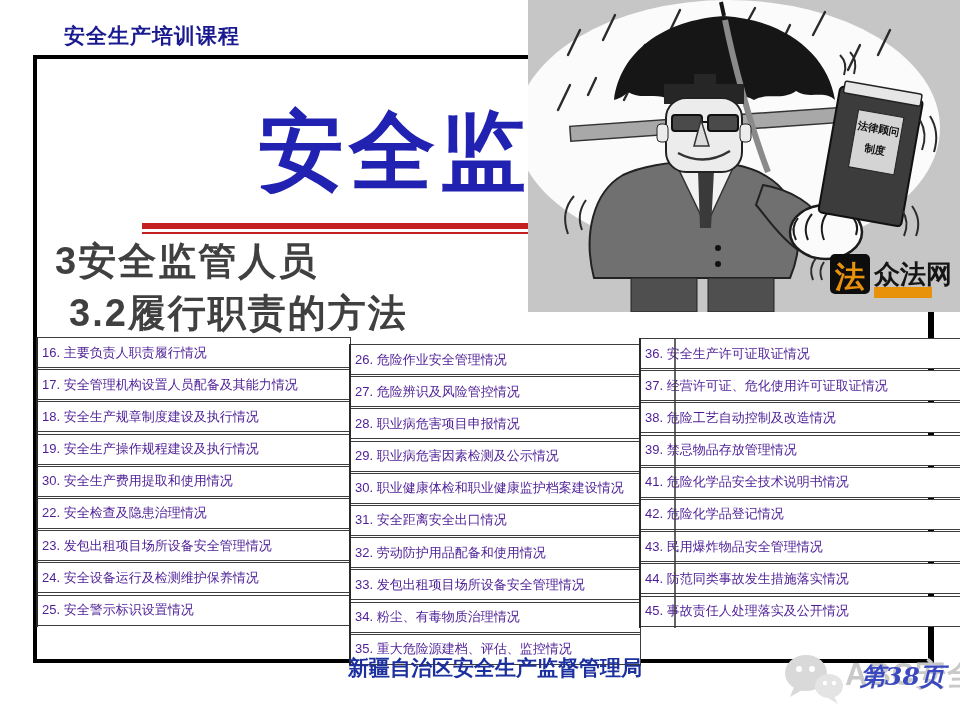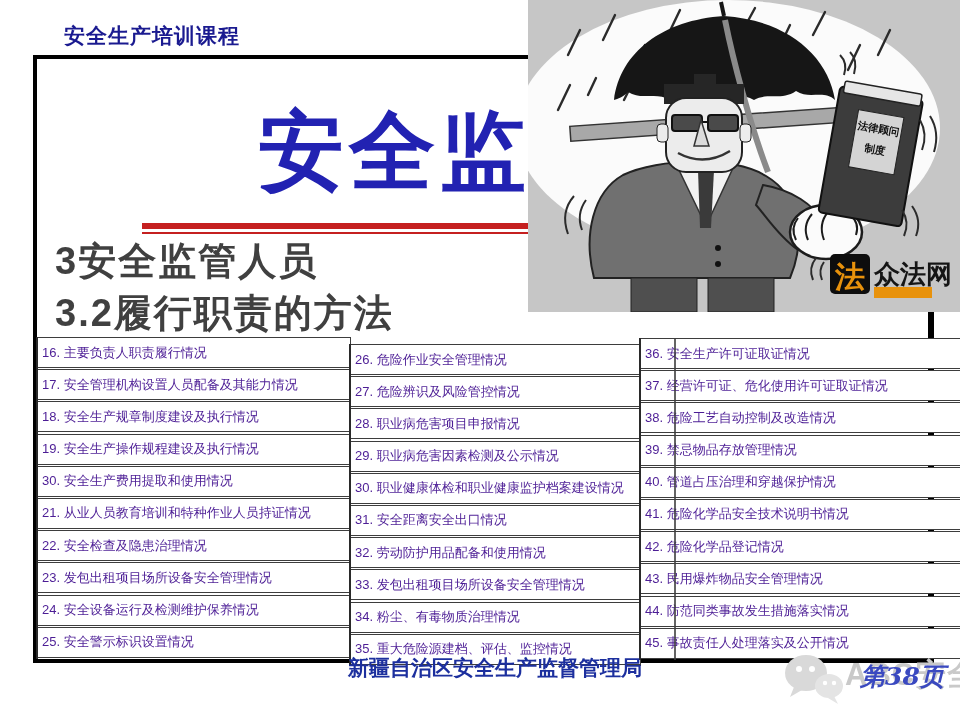"3.2履行职责的方法" .sec-2 { margin-left: none -> 14px }
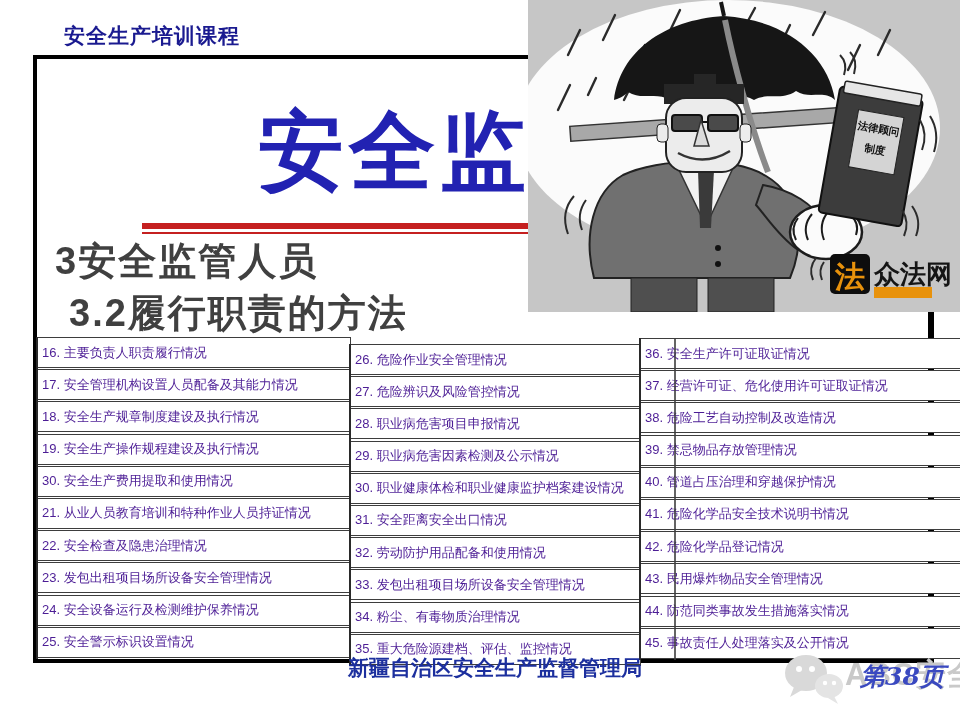"40. 管道占压治理和穿越保护情况" div.row { html: <div>40. 管道占压治理和穿越保护情况</div> -> none }
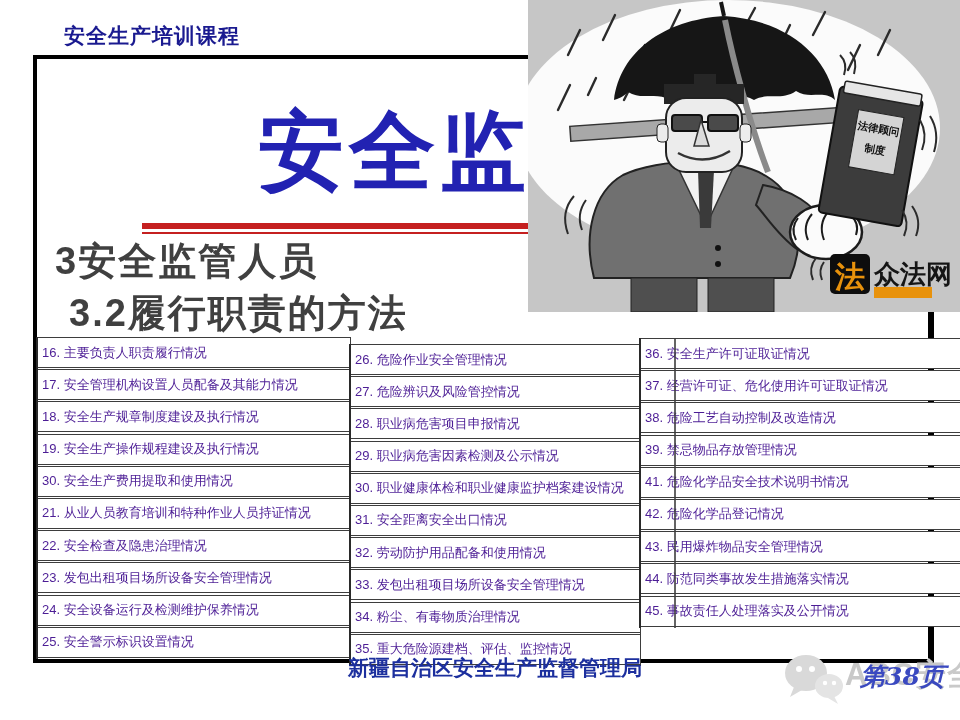"21. 从业人员教育培训和特种作业人员持证情况" div.row { html: <div>21. 从业人员教育培训和特种作业人员持证情况</div> -> none }
